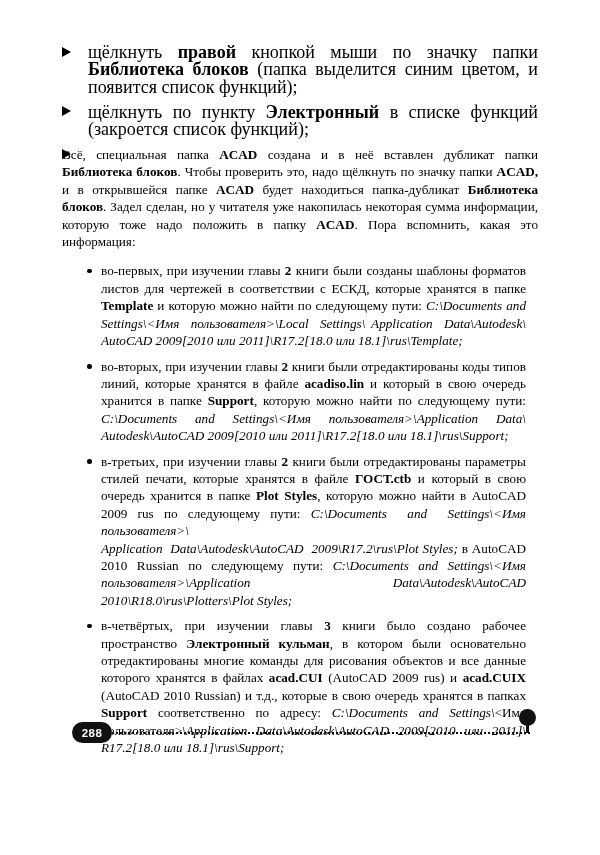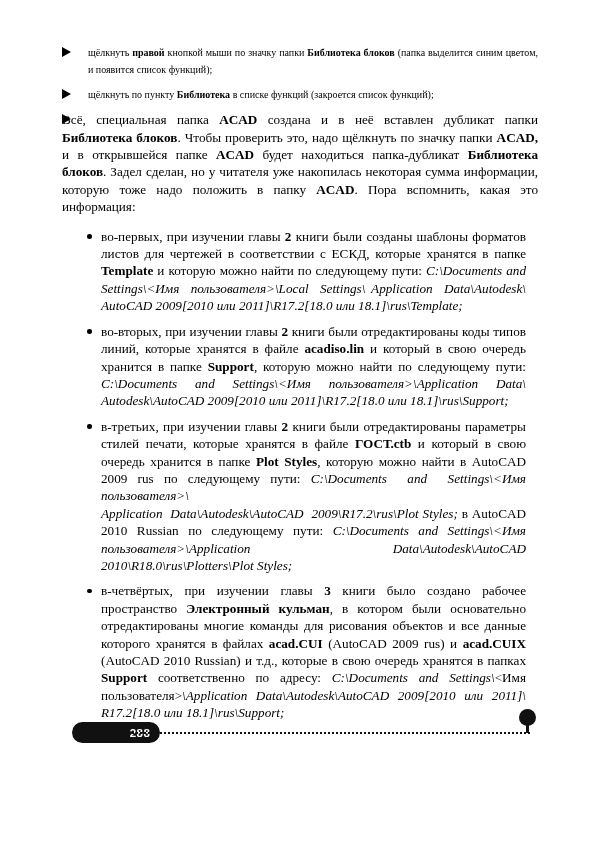"щёлкнуть правой кнопкой мыши по" .tri-item { font-size: 10px -> 18px }
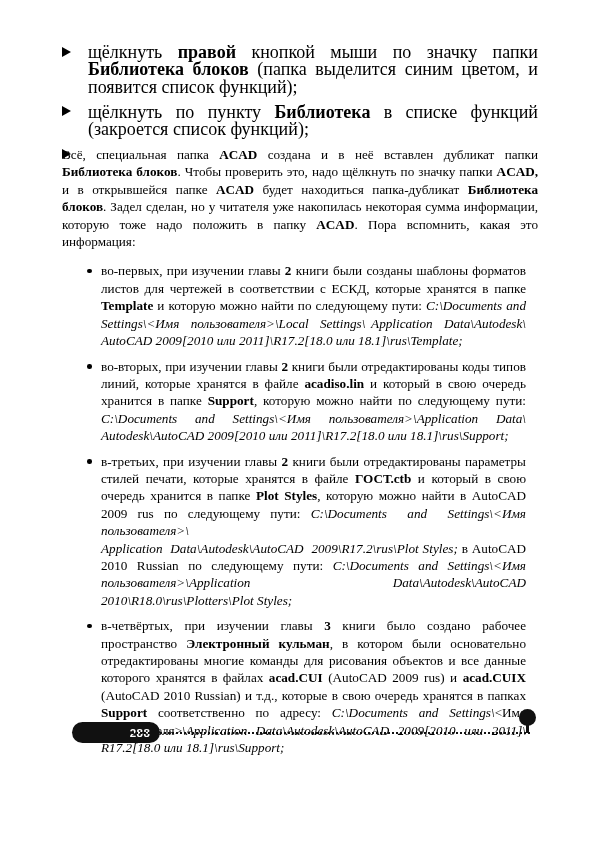"Библиотека" b { text: Библиотека -> Электронный }
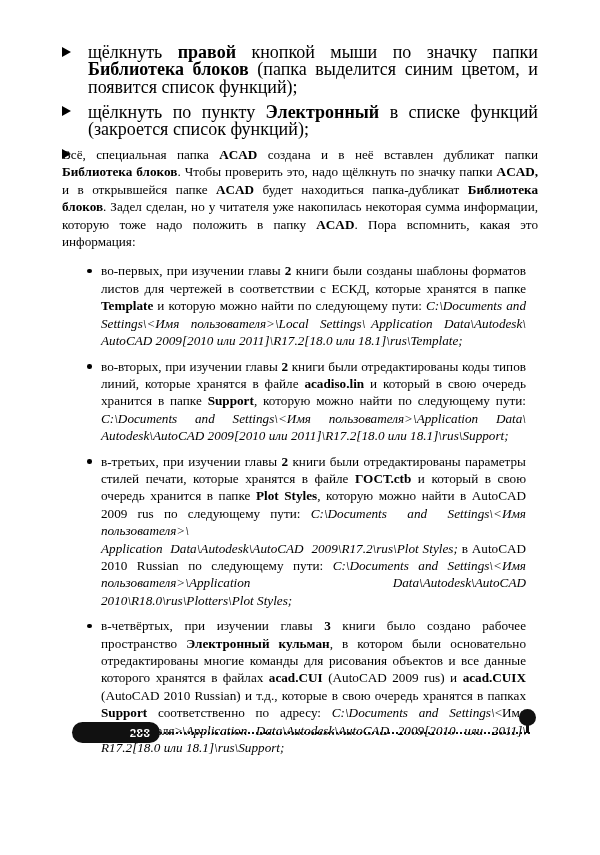"288" .page-badge { padding-left: 48px -> none }
